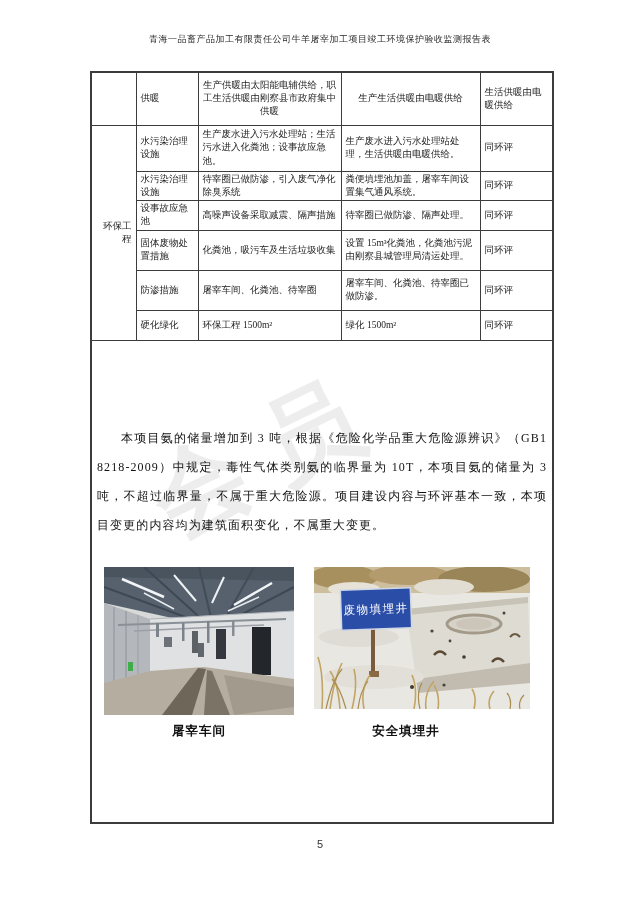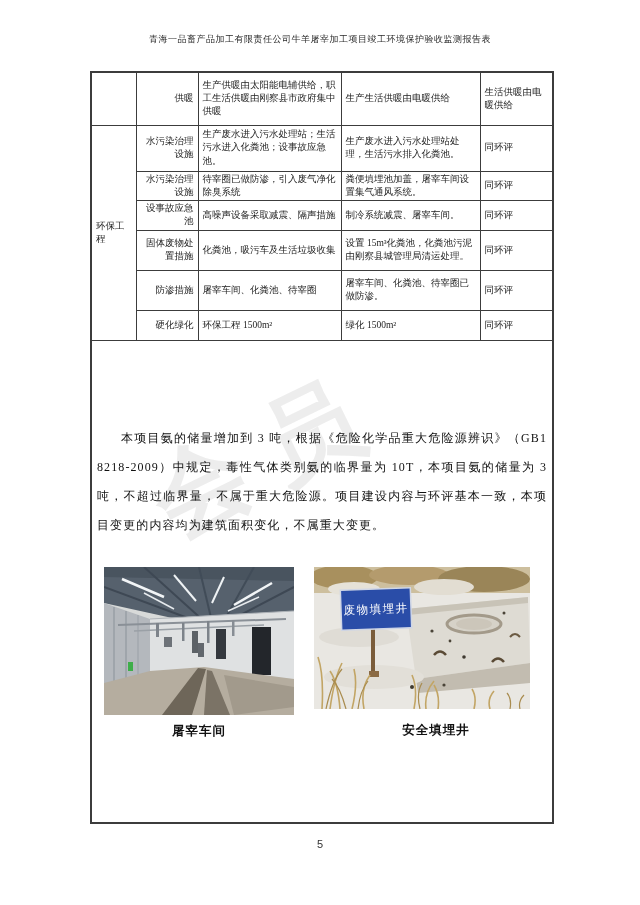"生产供暖由太阳能电辅供给，职工生活供暖由刚察县市政府集中供暖" td.c-center { text-align: left -> center }
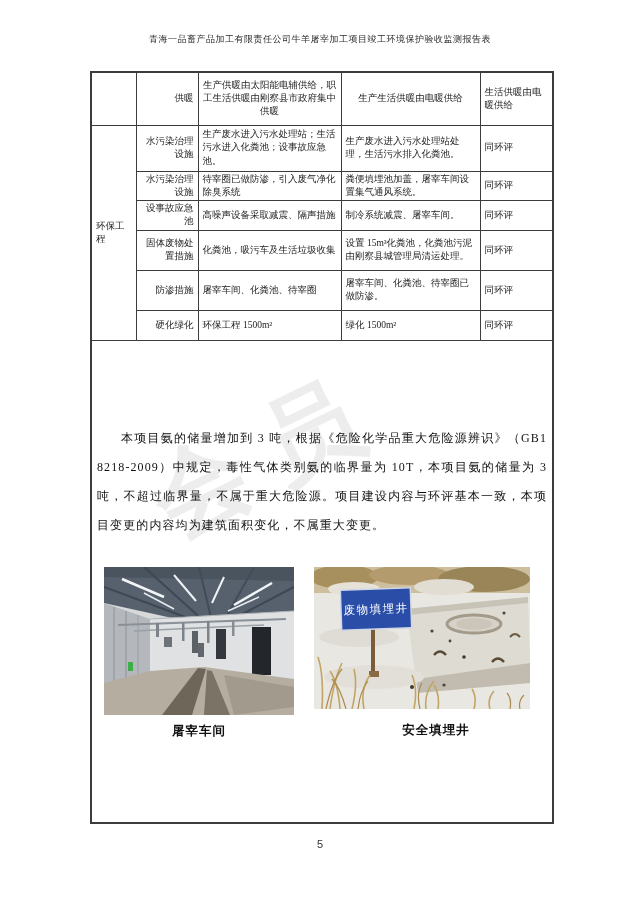"供暖" td.c-item { text-align: right -> left }
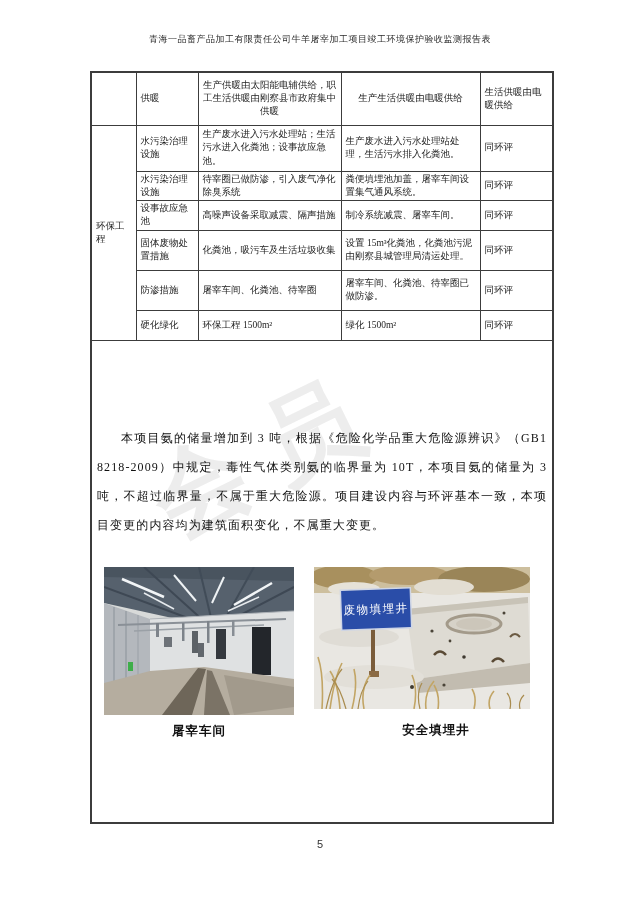"生产废水进入污水处理站处理，生活污水排入化粪池。" td.c-desc { text: 污水排入化粪池 -> 供暖由电暖供给 }
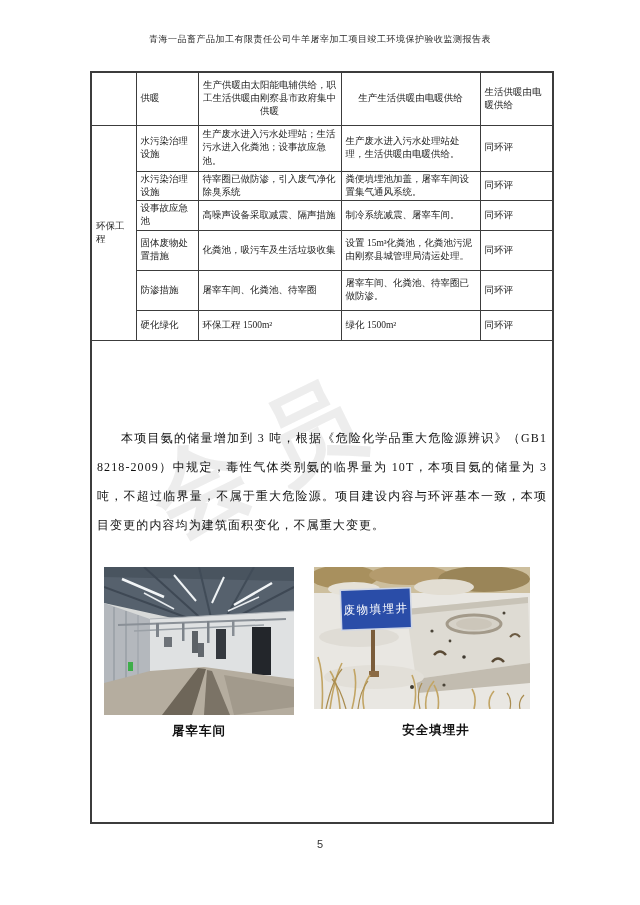"制冷系统减震、屠宰车间。" td.c-desc { text: 制冷系统减震、屠宰车间 -> 待宰圈已做防渗、隔声处理 }
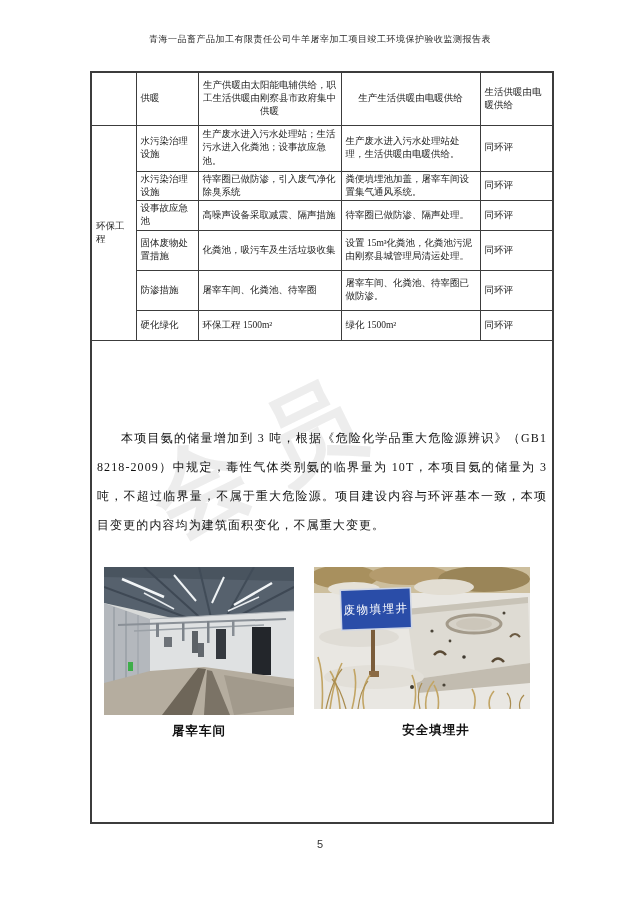"环保工程" td.c-group { text-align: left -> right }
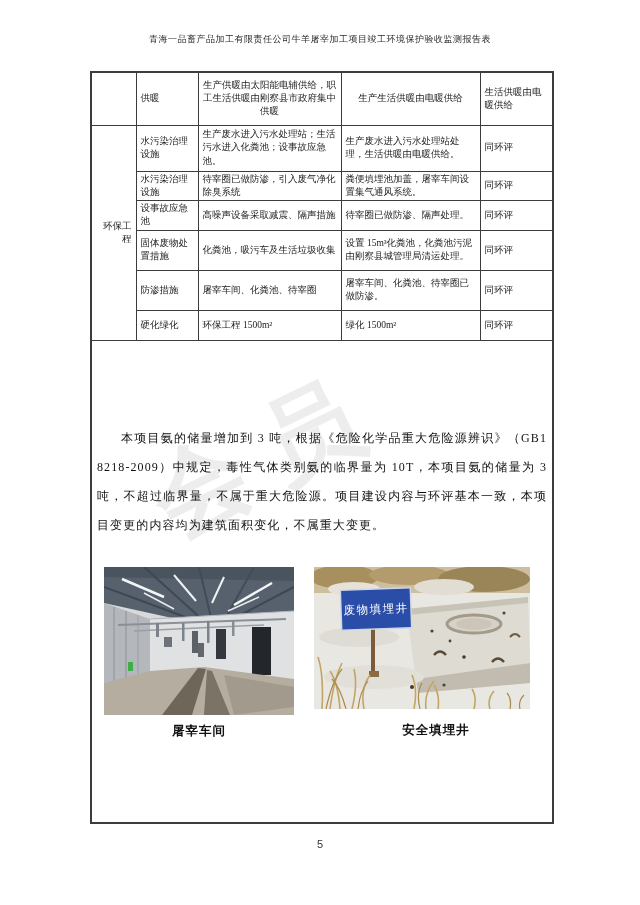"屠宰车间" .captions { gap: 34px -> 4px }
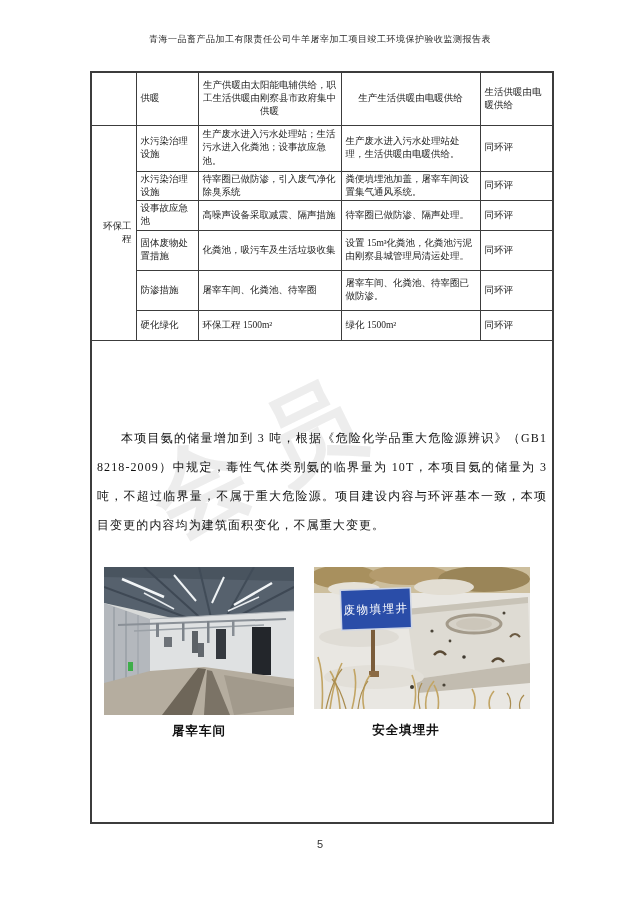"安全填埋井" .caption.right { font-family: Liberation Mono, monospace -> none }
